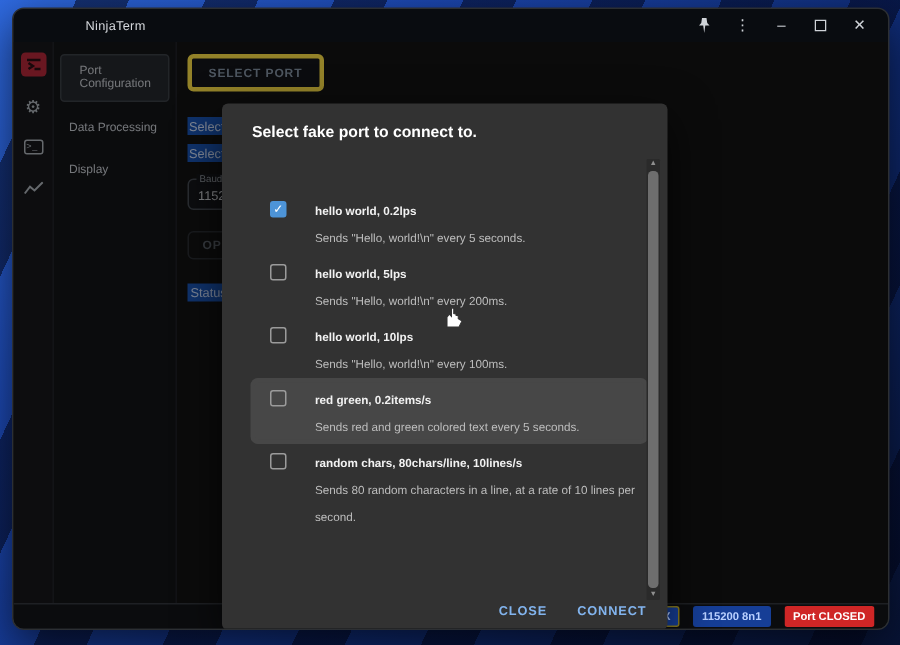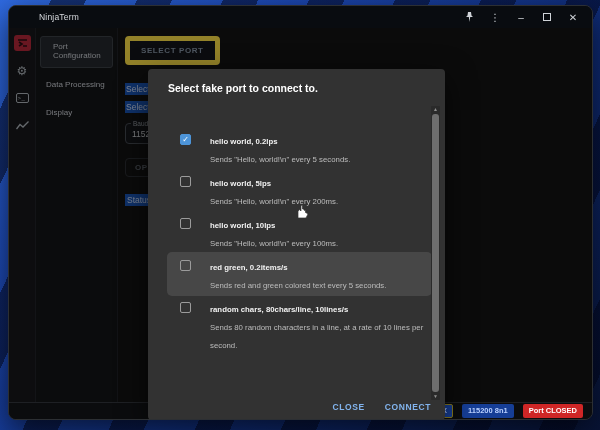"NinjaTerm" .titlebar .title { padding-left: 30px -> 48px }
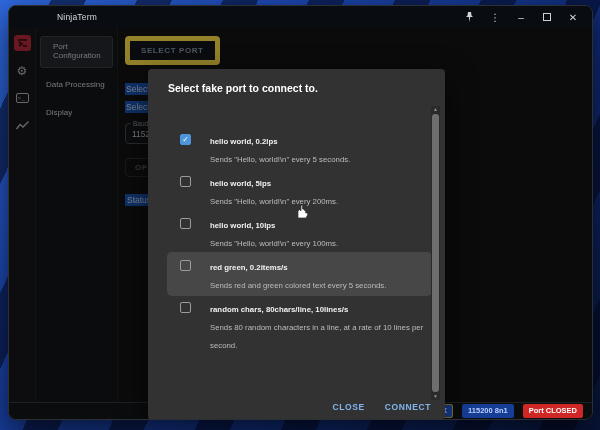"SELECT PORT" .outline-btn { border: 5px solid #fde047 -> 3px solid #fde047 }
